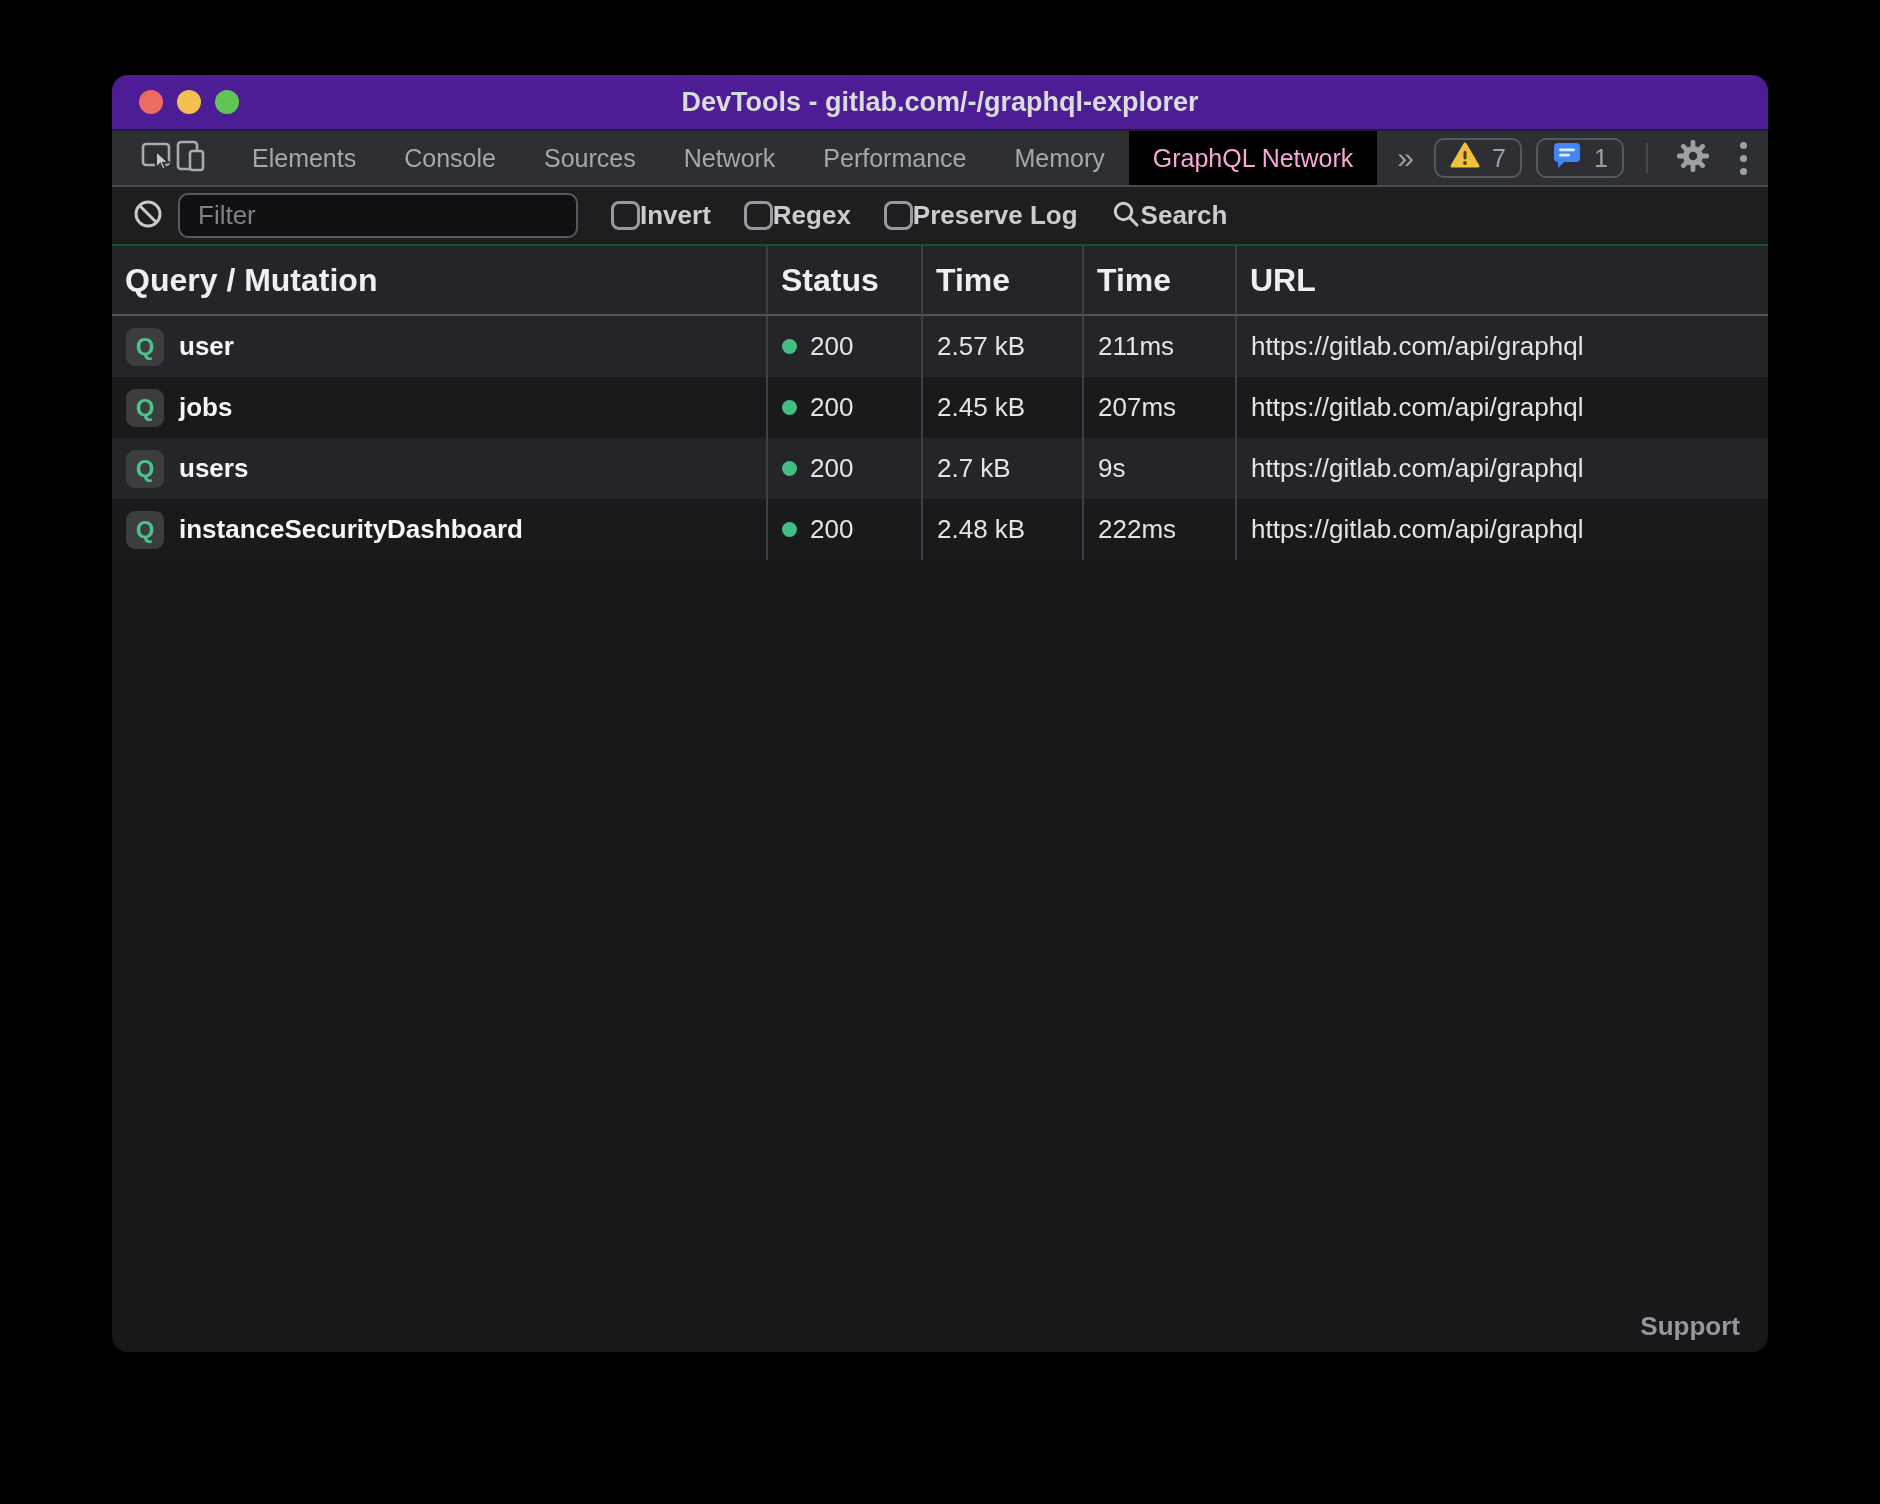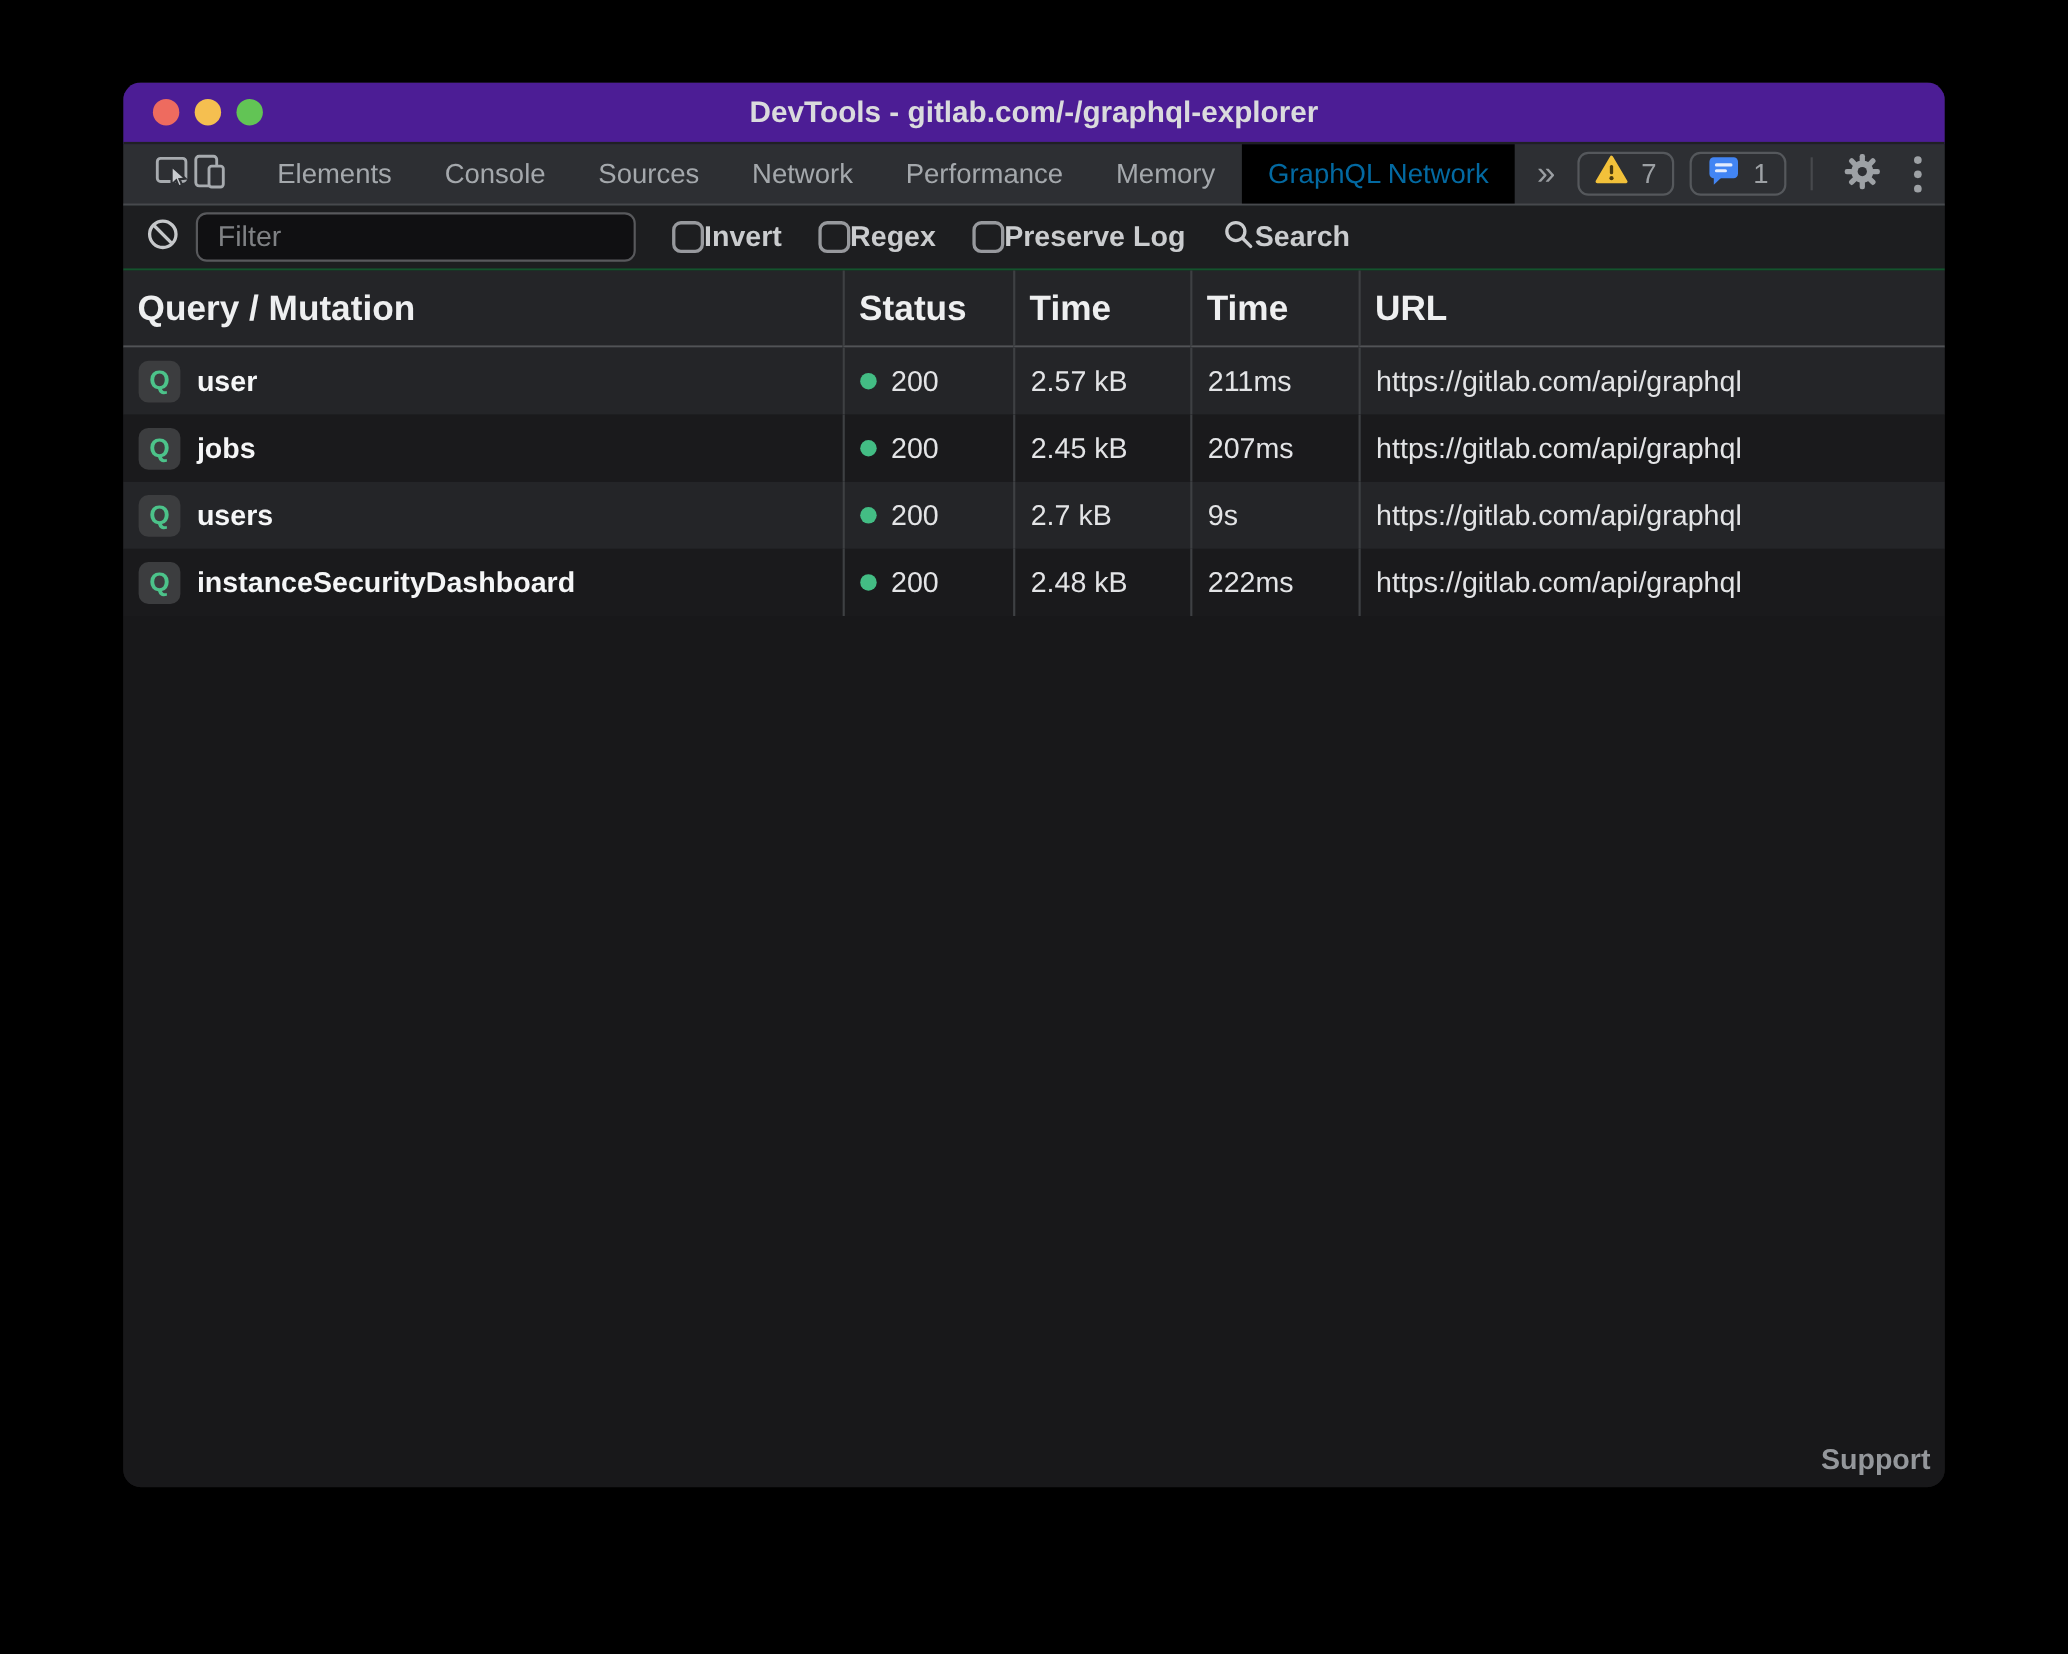"GraphQL Network" .tab.selected { color: #0369a1 -> #f9a8d4 }
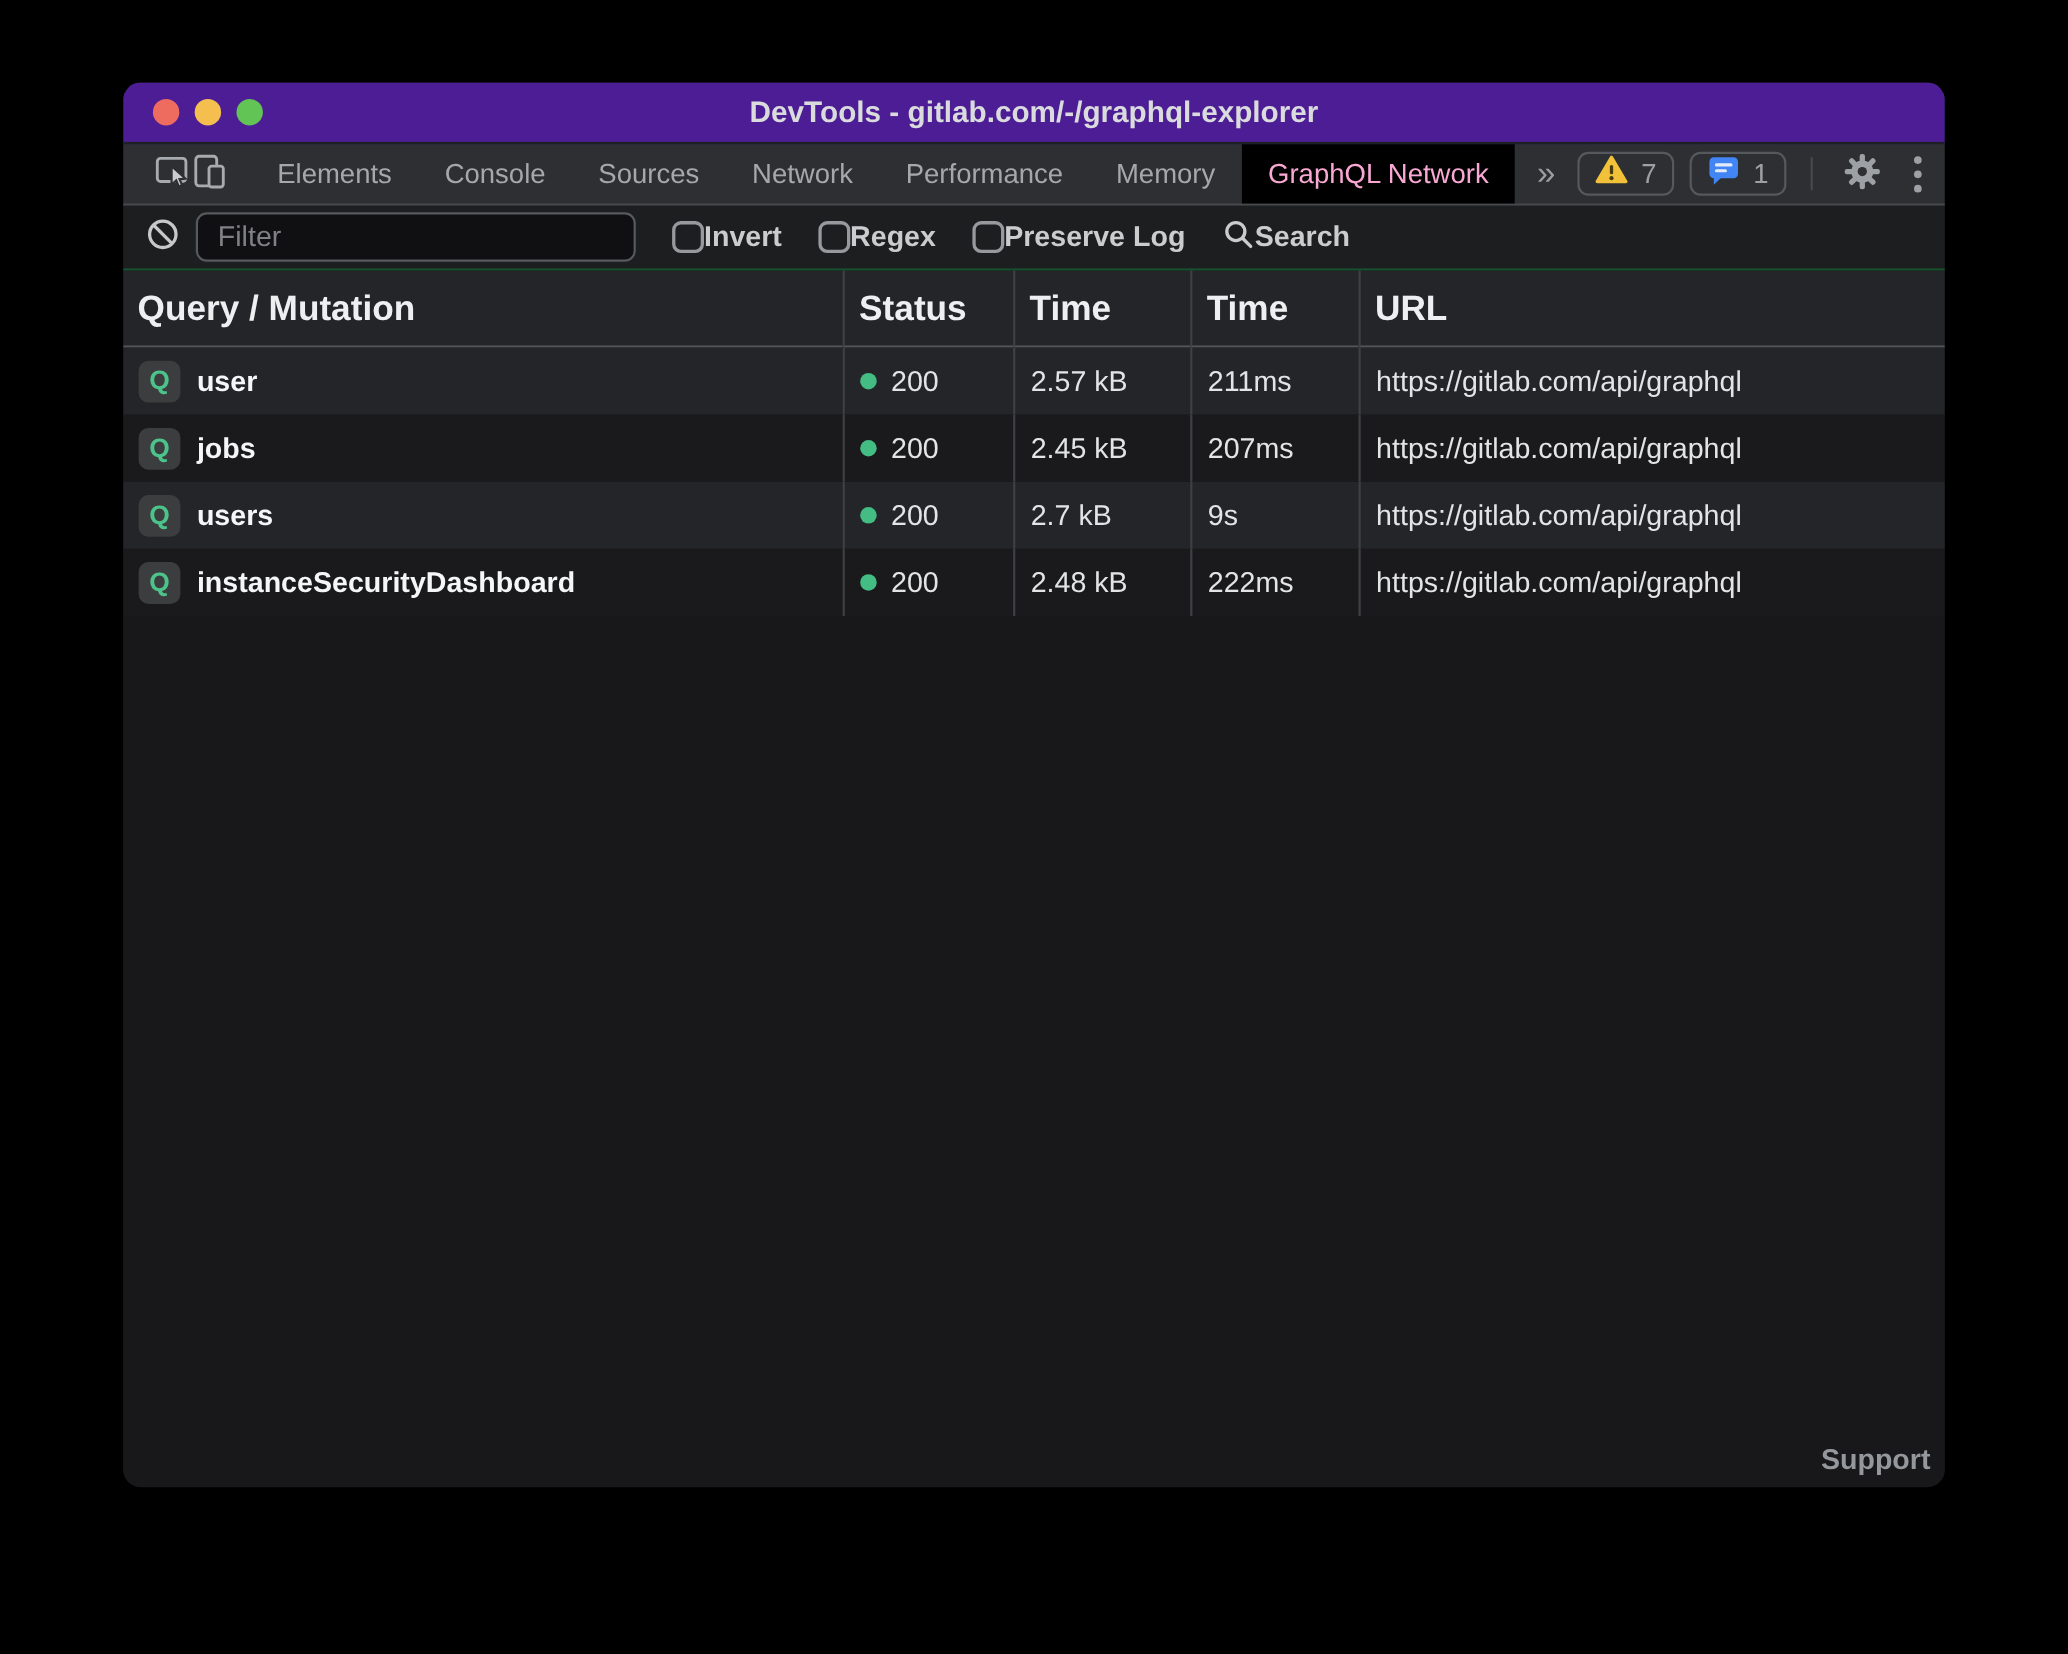"Support" .support { right: 13px -> 28px }
